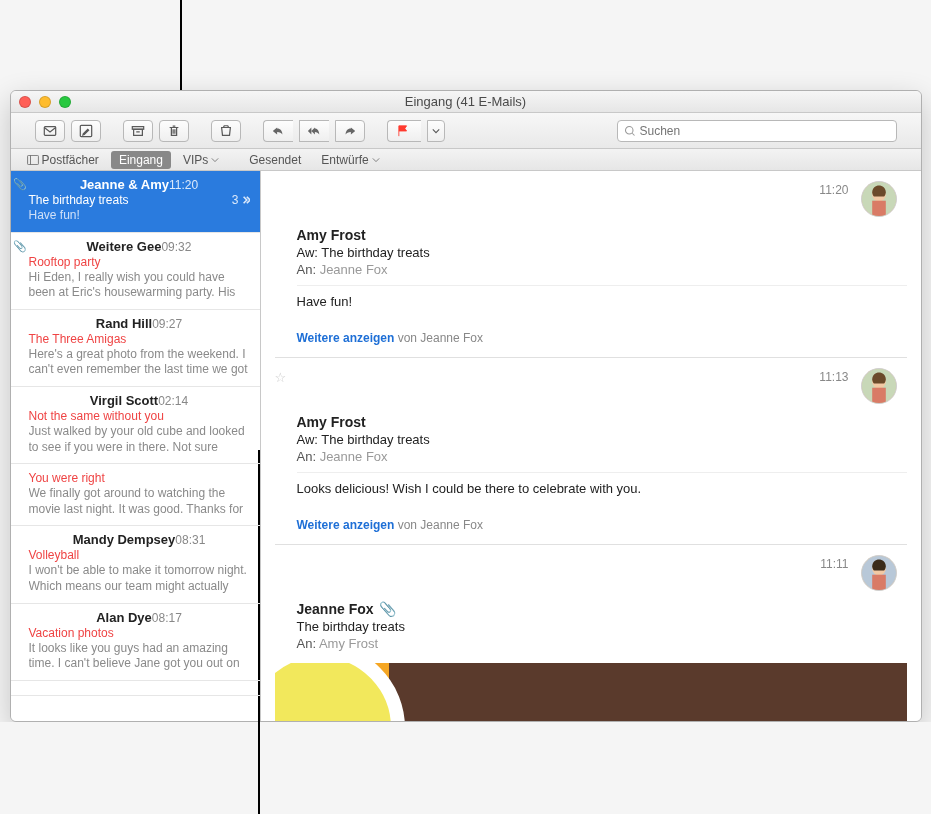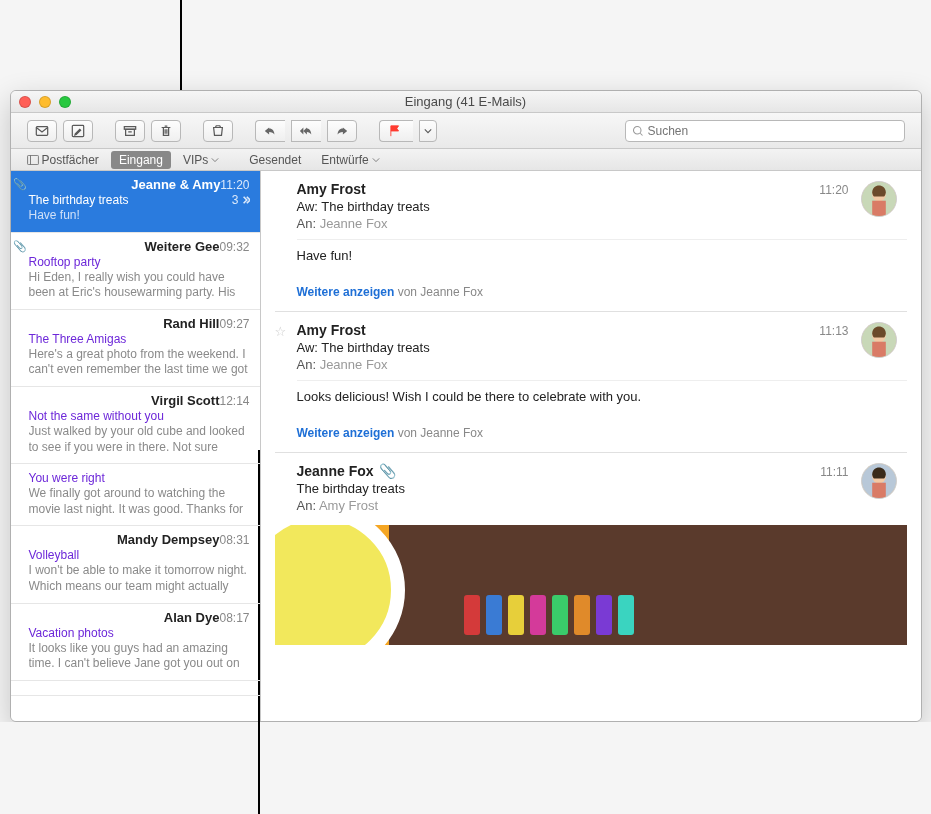"Suchen" .toolbar { padding: 0 16px -> 0 24px }
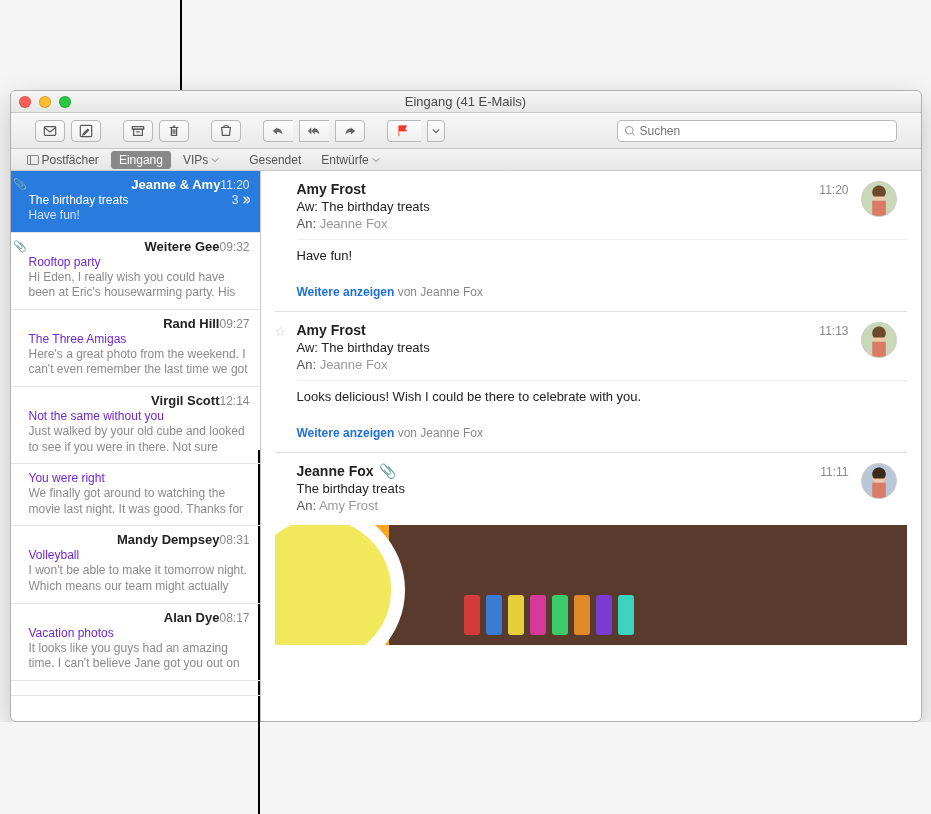"Jeanne & Amy" .msg .row1 { justify-content: flex-end -> center }
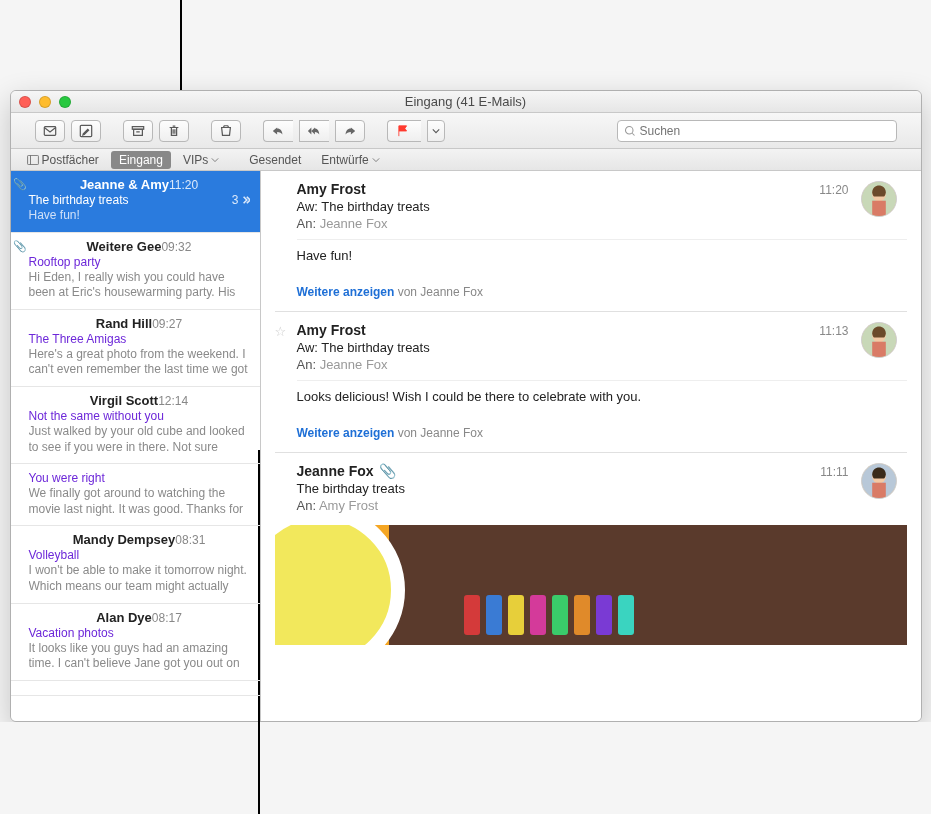"Amy Frost" .headtext { margin-top: none -> 46px }
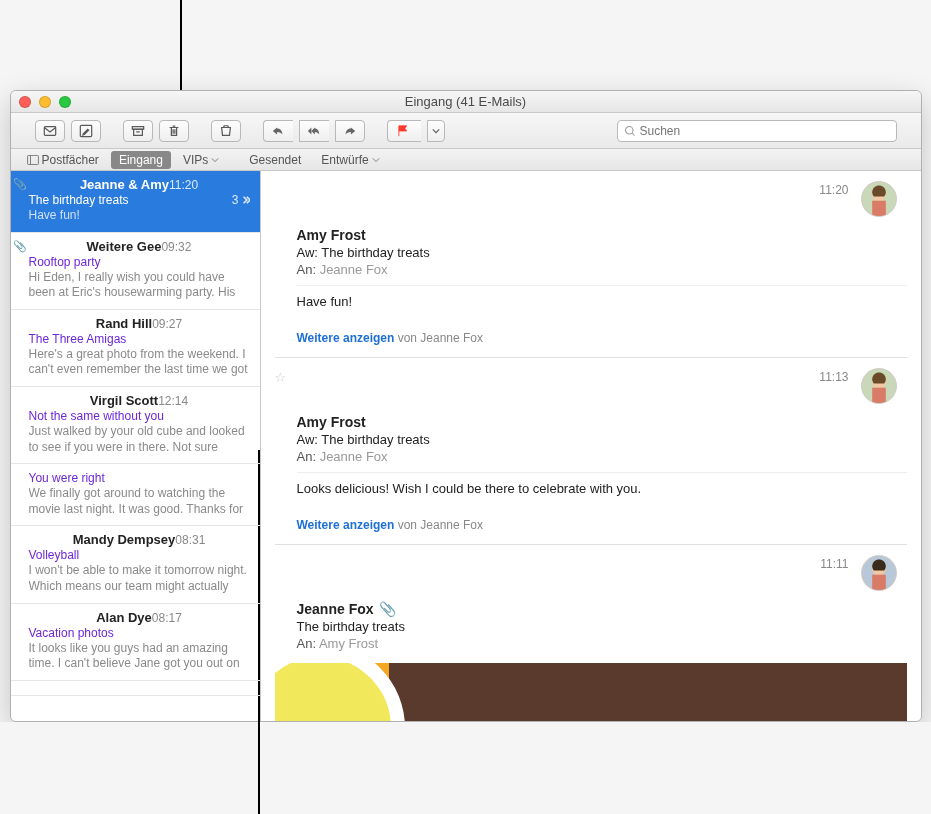"Rooftop party" .msg .subj { color: #6d28d9 -> #ef4444 }
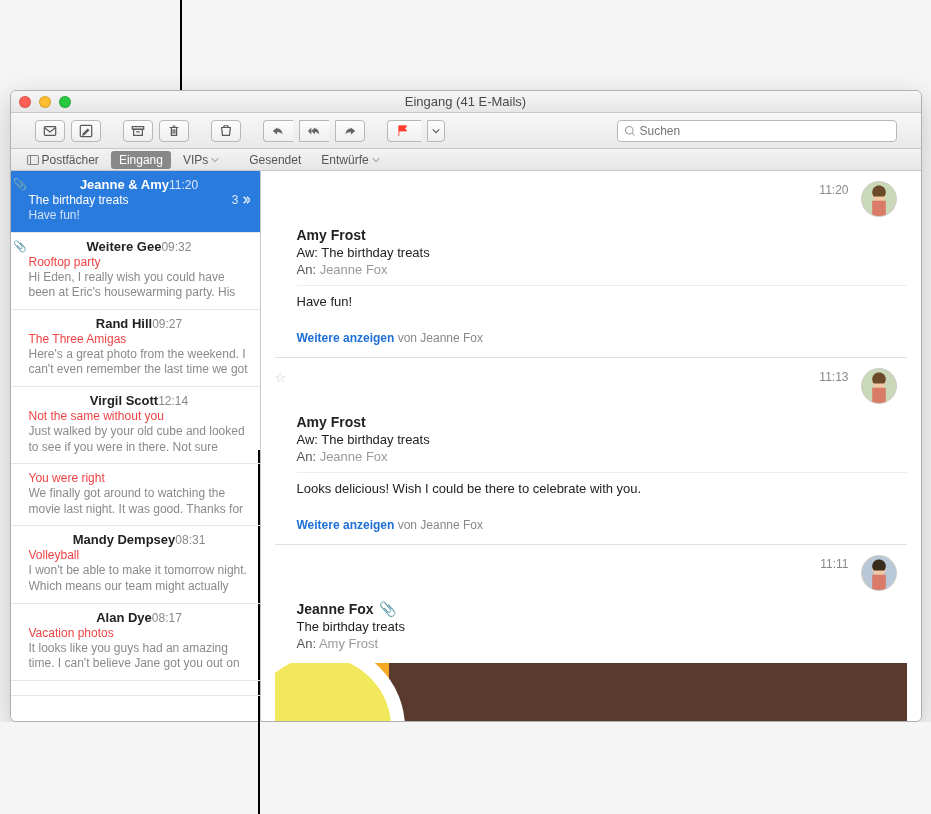"12:14" span.time { text: 12:14 -> 02:14 }
